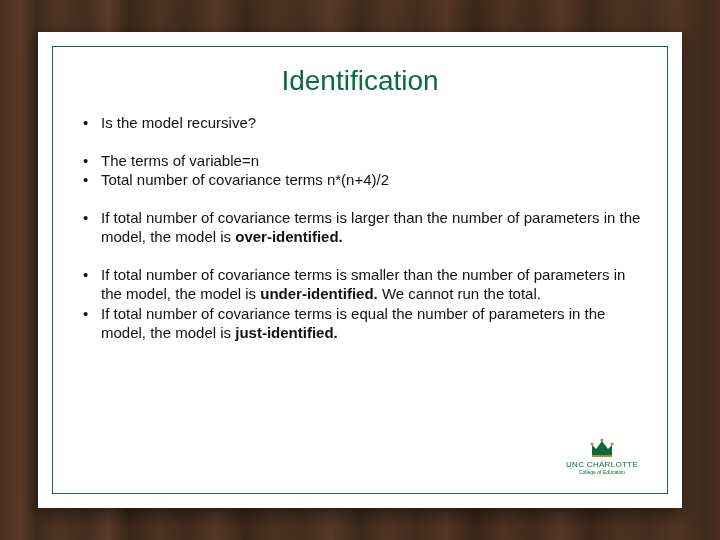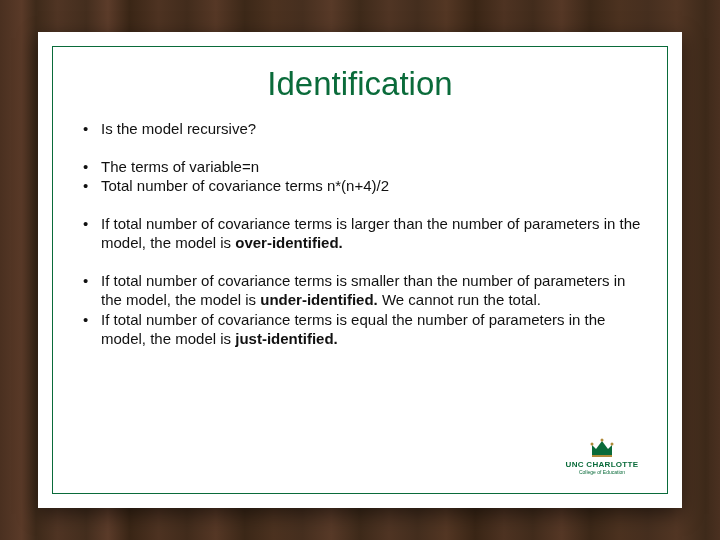"Identification" .title { font-size: 33px -> 28px }
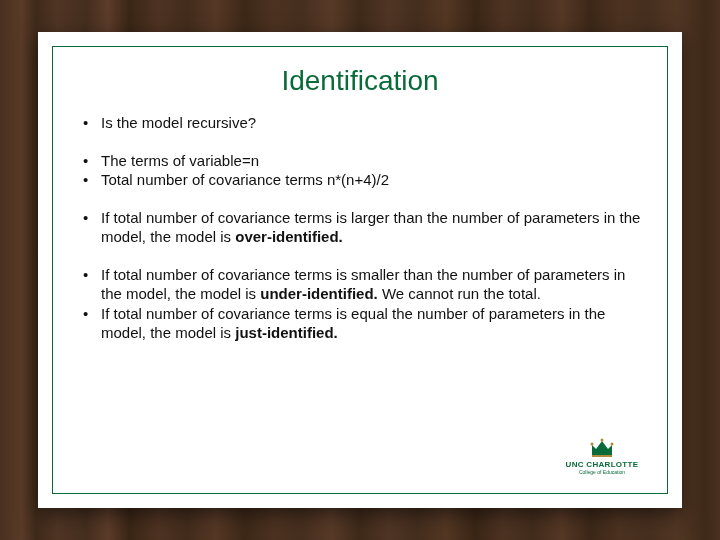"UNC CHARLOTTE" .logo-name { font-weight: 700 -> 400 }
